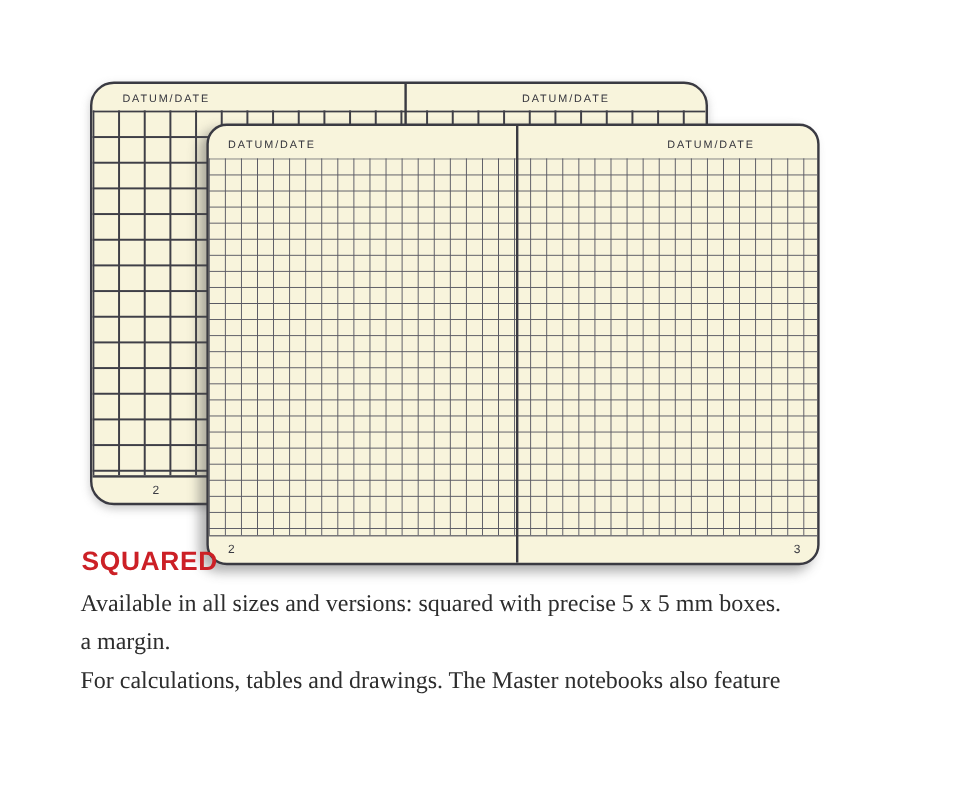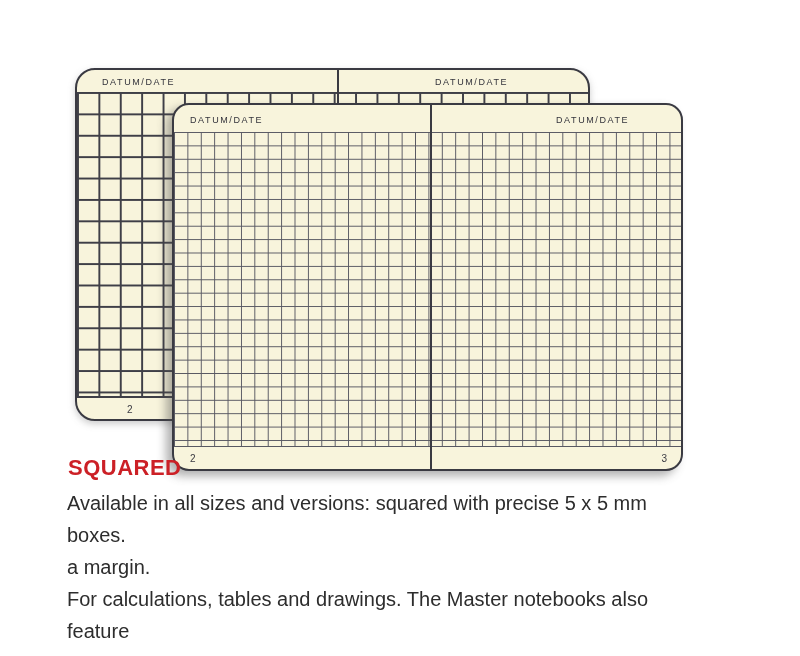"Available in all sizes and" .caption-body { font-family: Liberation Sans, sans-serif -> Liberation Serif, serif }
